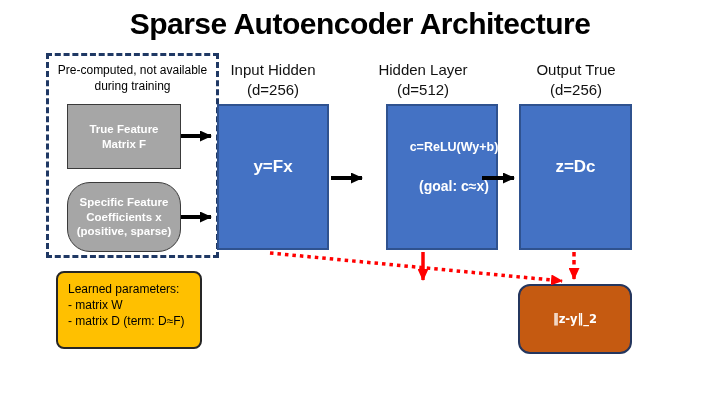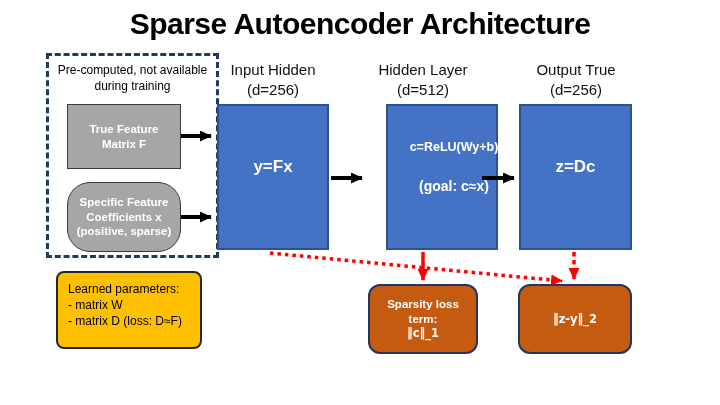"Sparsity loss term:" div.loss-box { html: <div> <span>Sparsity loss term:</span> <span>‖c‖_1</span> </div> -> none }
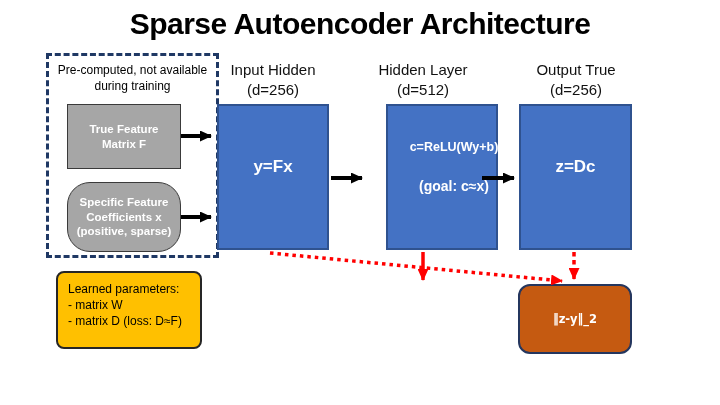"- matrix D (loss: D≈F)" div { text: loss -> term }
